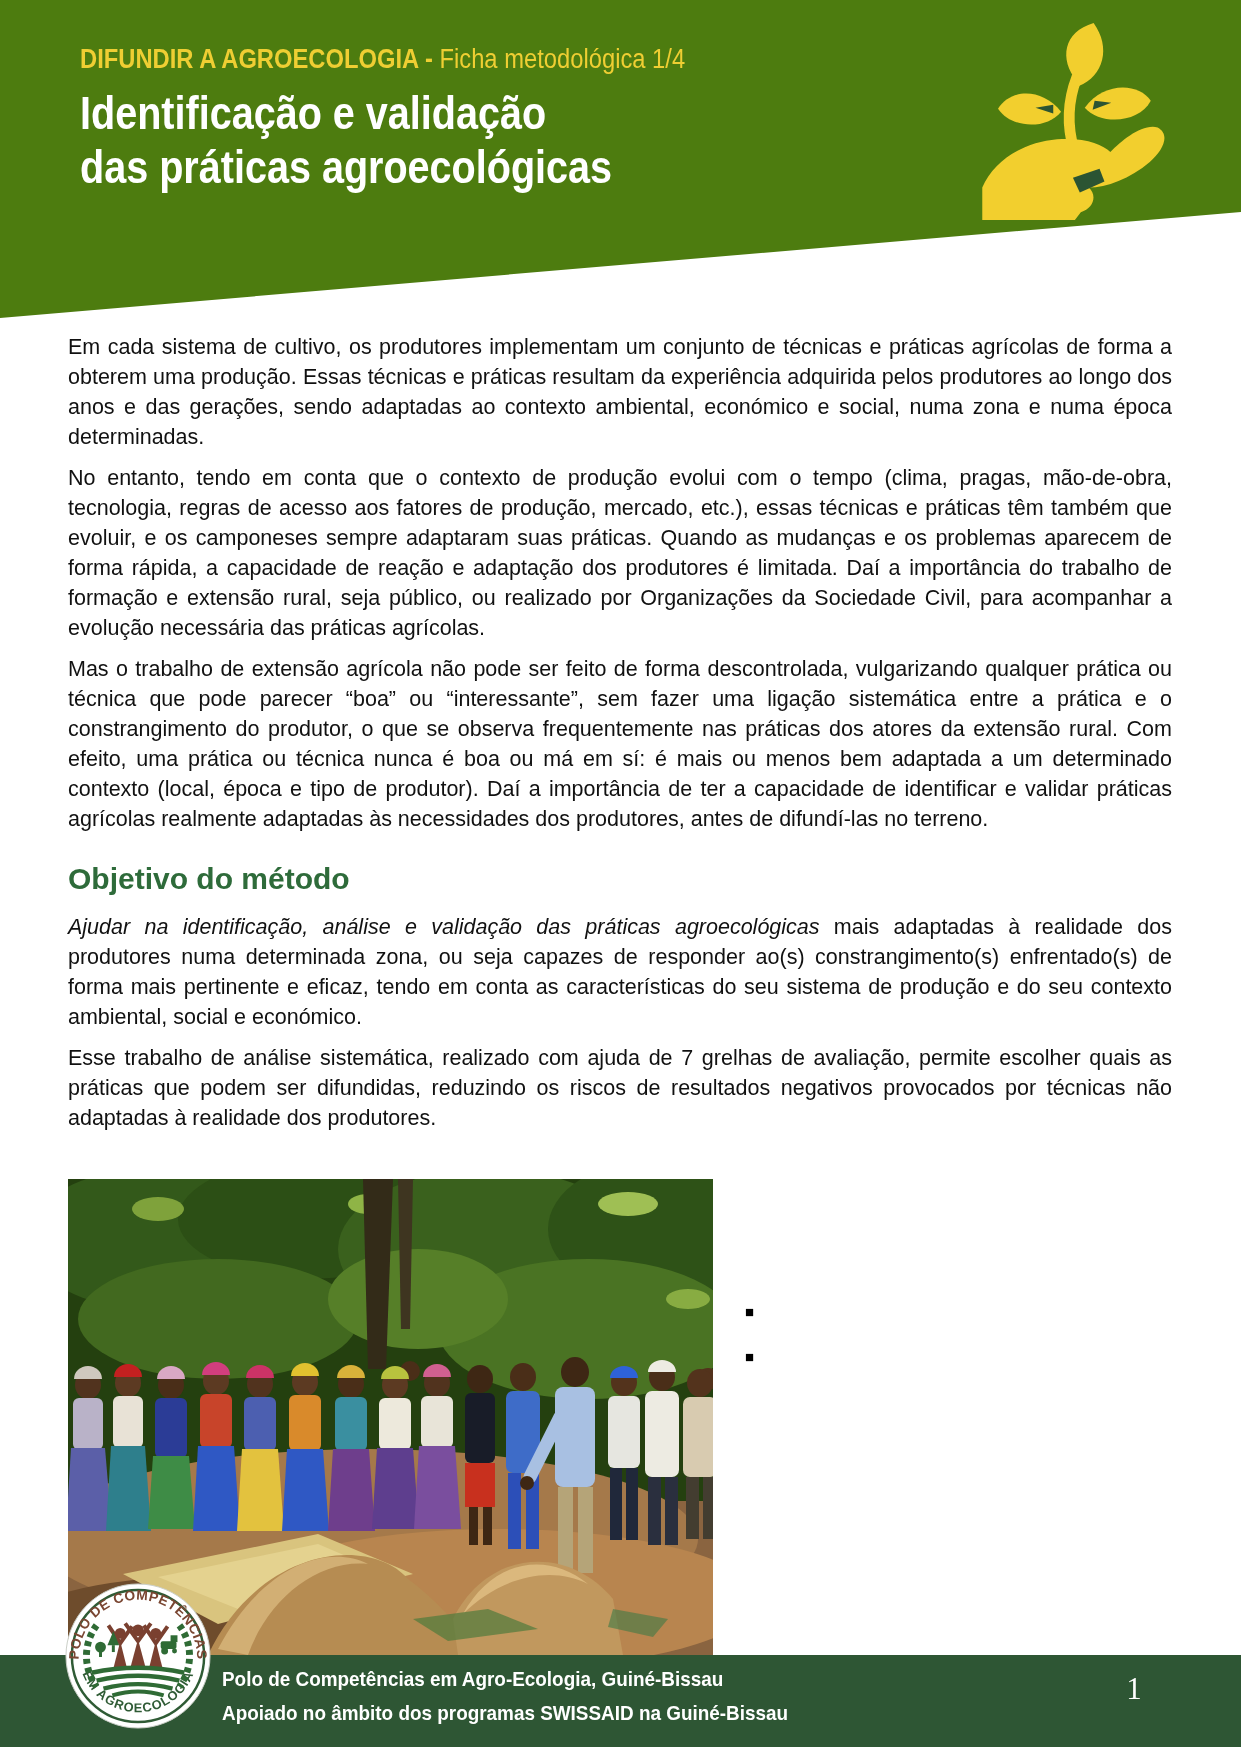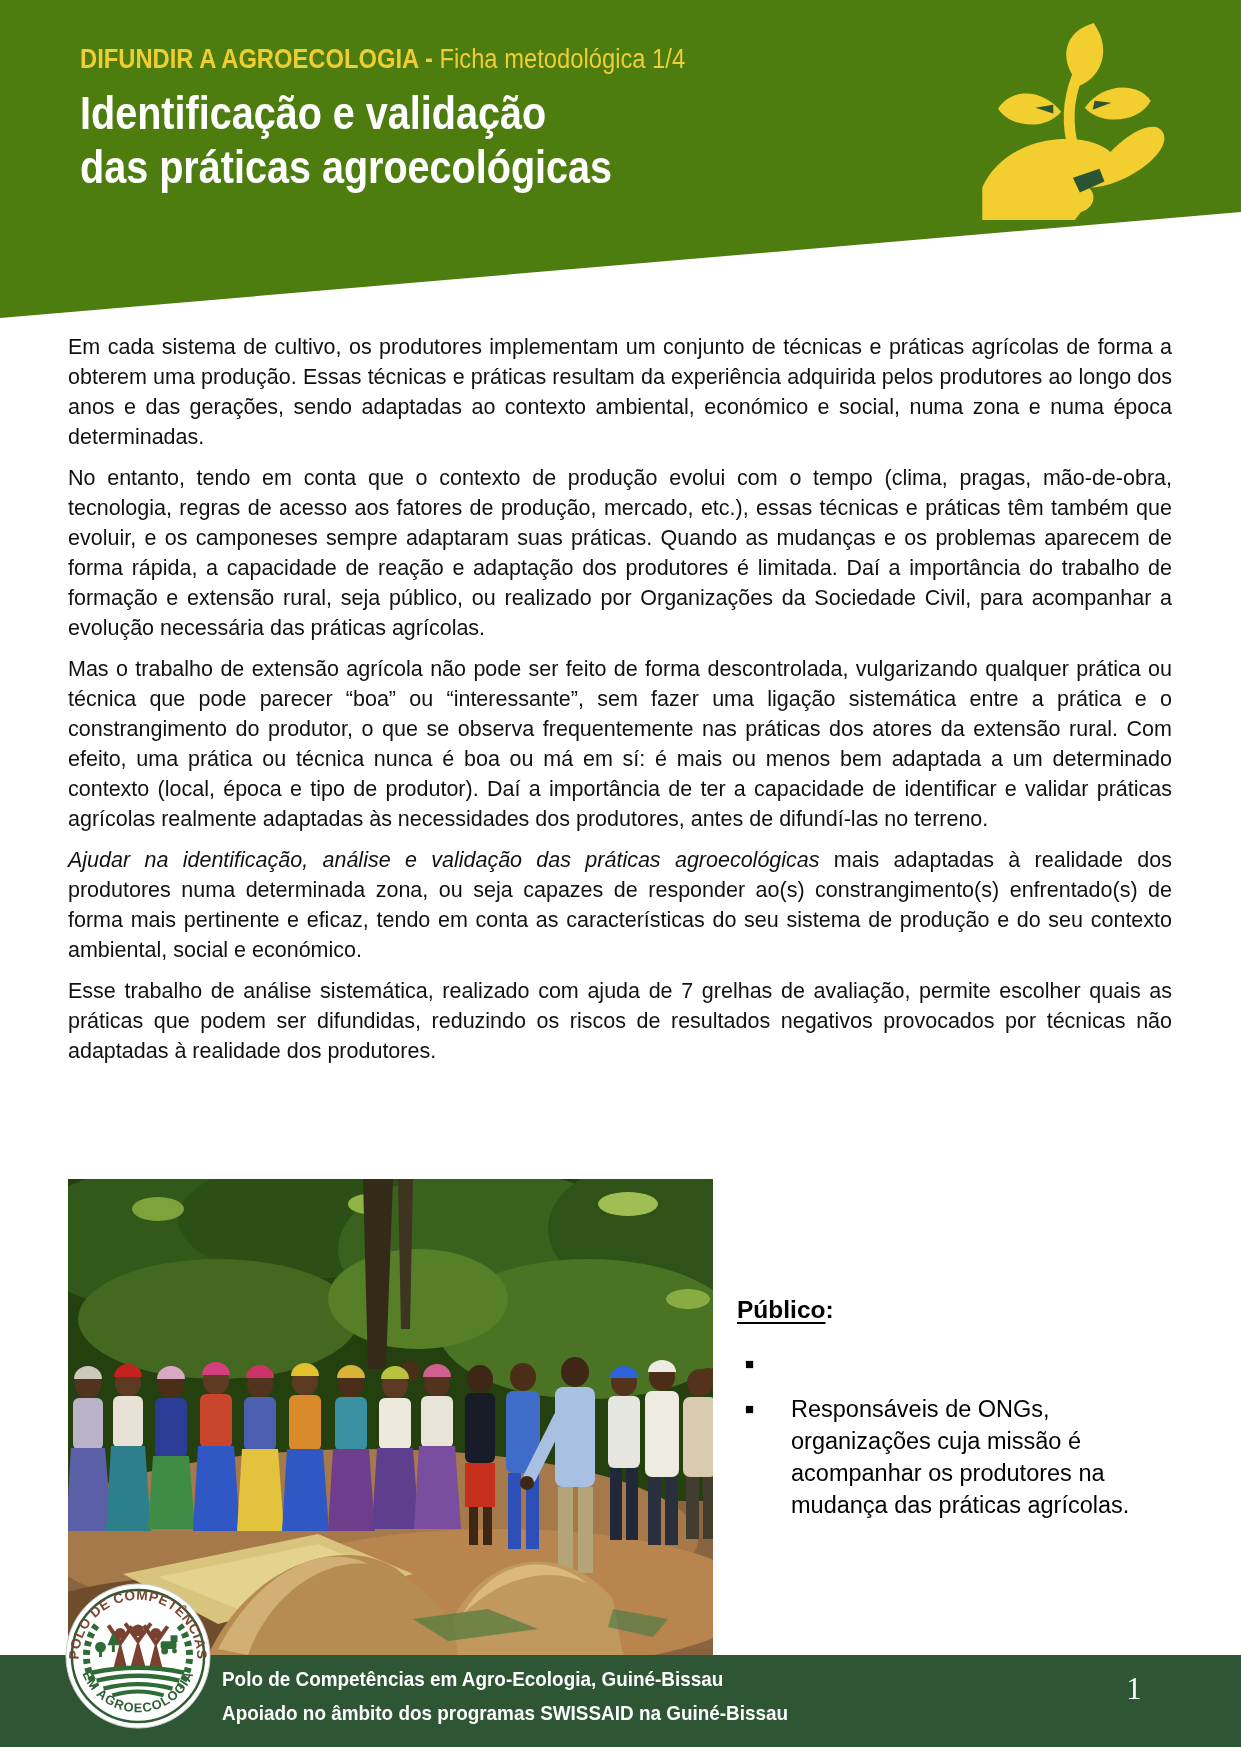"Objetivo do método" h2.objective-h { html: none -> <h2>Objetivo do método</h2> }
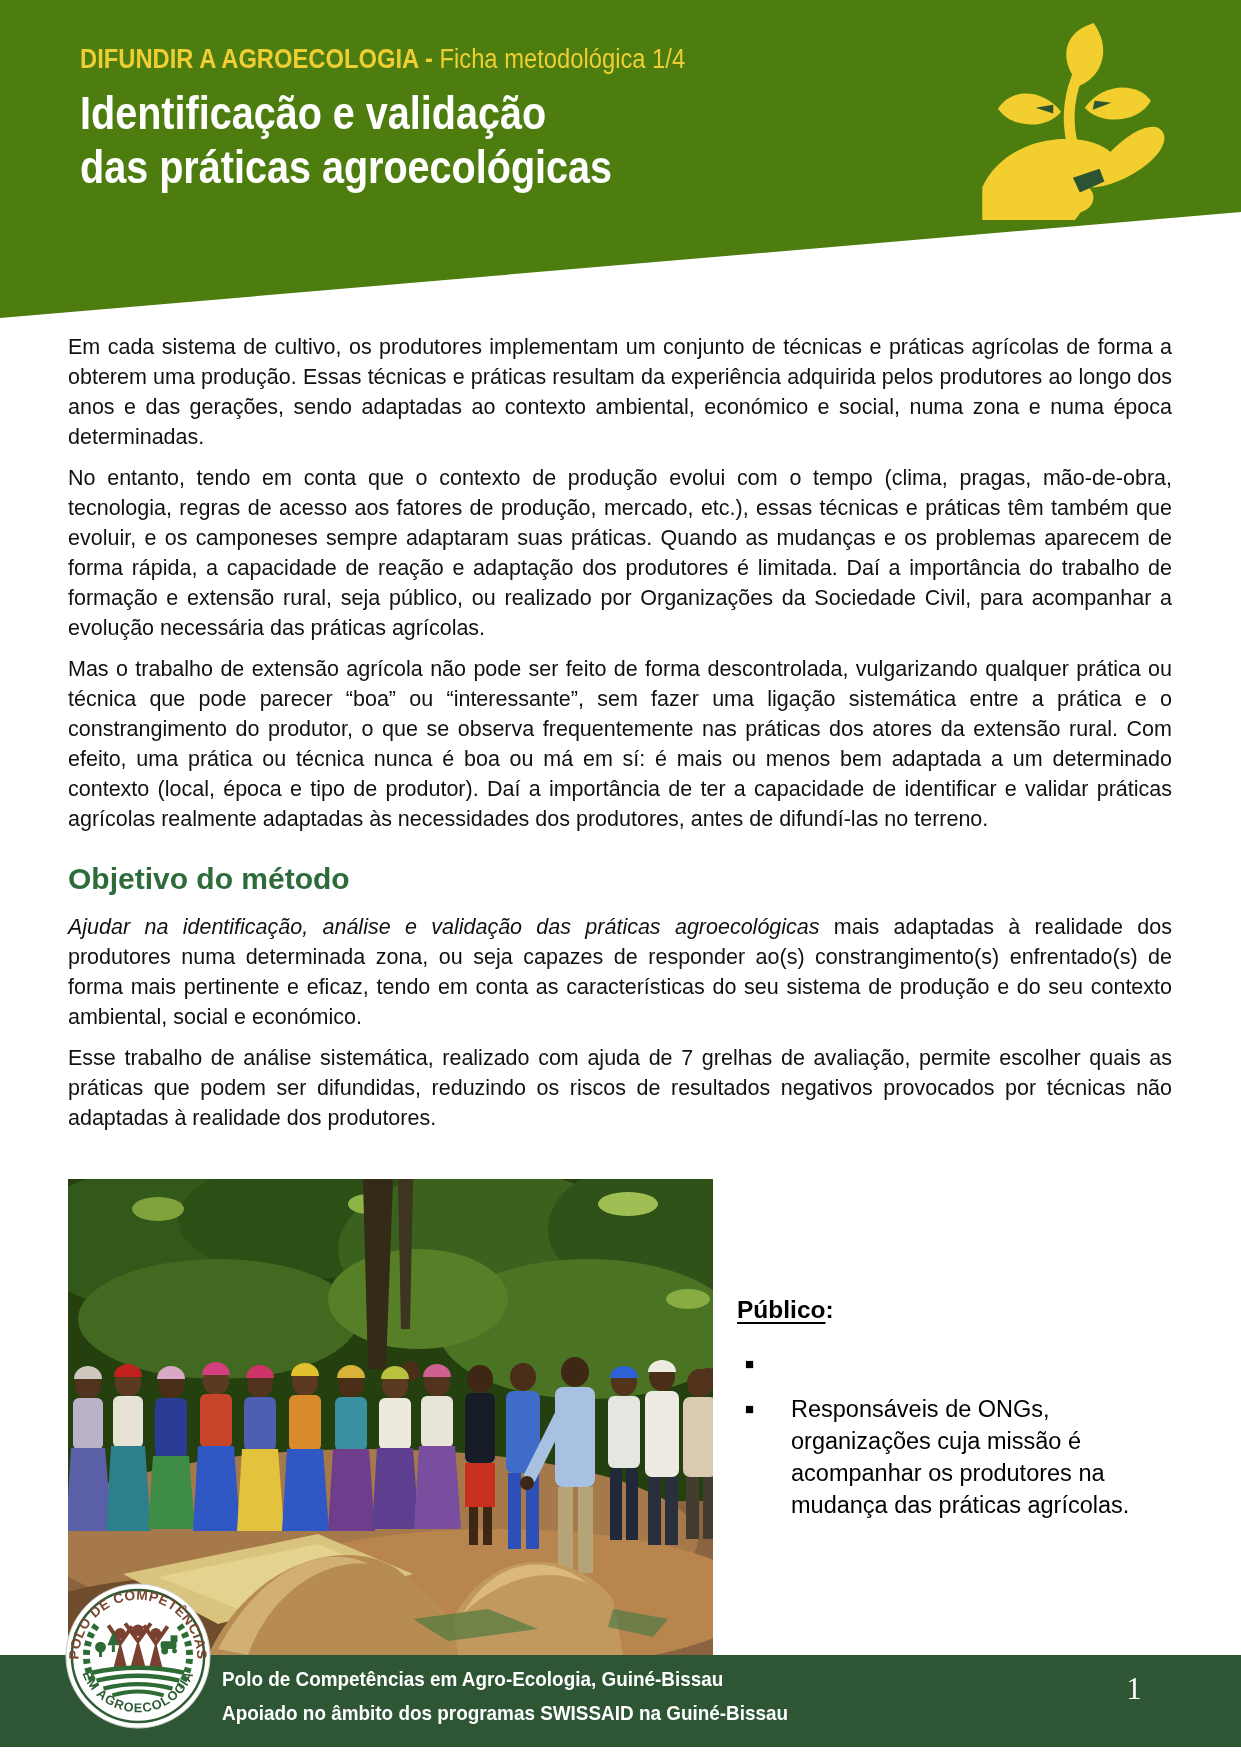"Público:" div.pub-head { html: <div><span>Público</span><span>:</span></div> -> none }
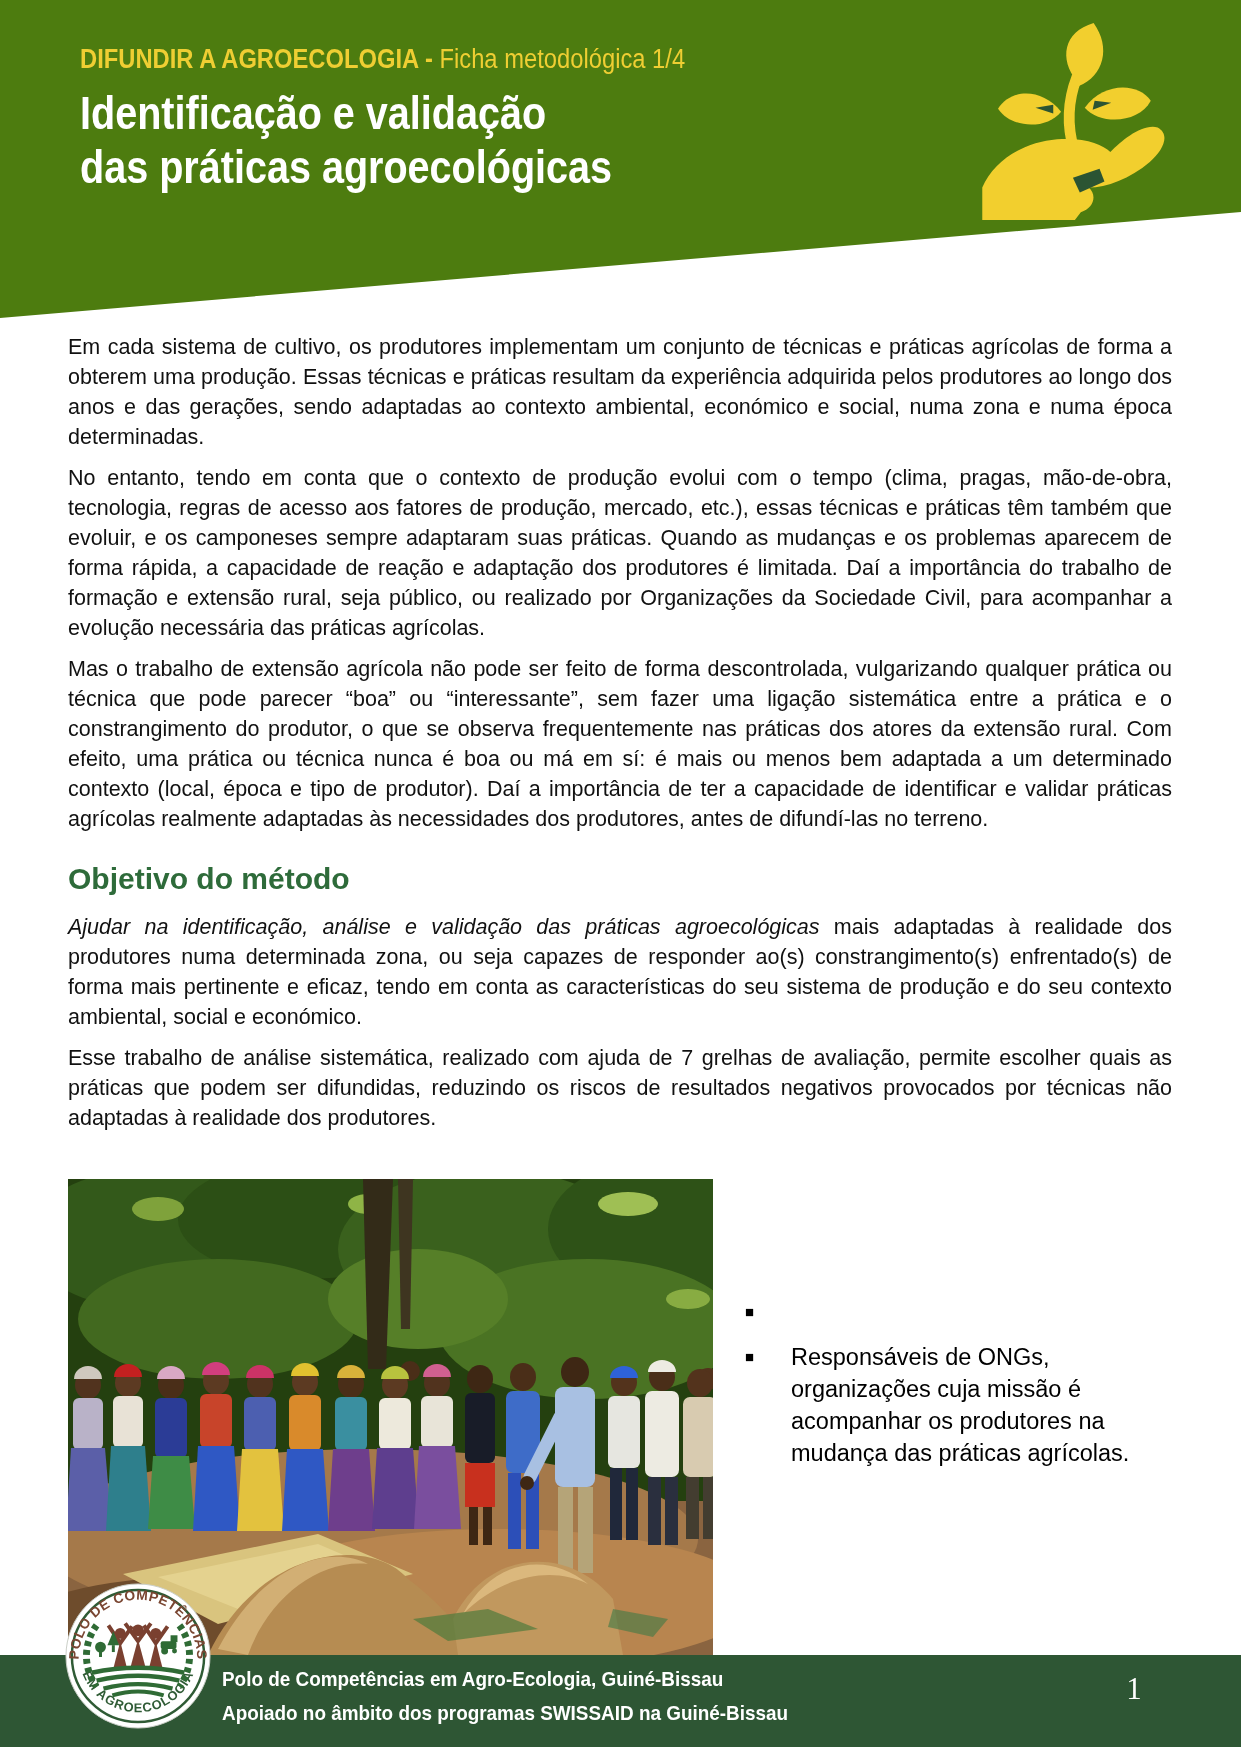"Responsáveis de ONGs, organizações cuja" span { html: <span>Responsáveis de ONGs, organizações cuja missão é acompanhar os produtores na mudança das práticas agrícolas.</span> -> none }
